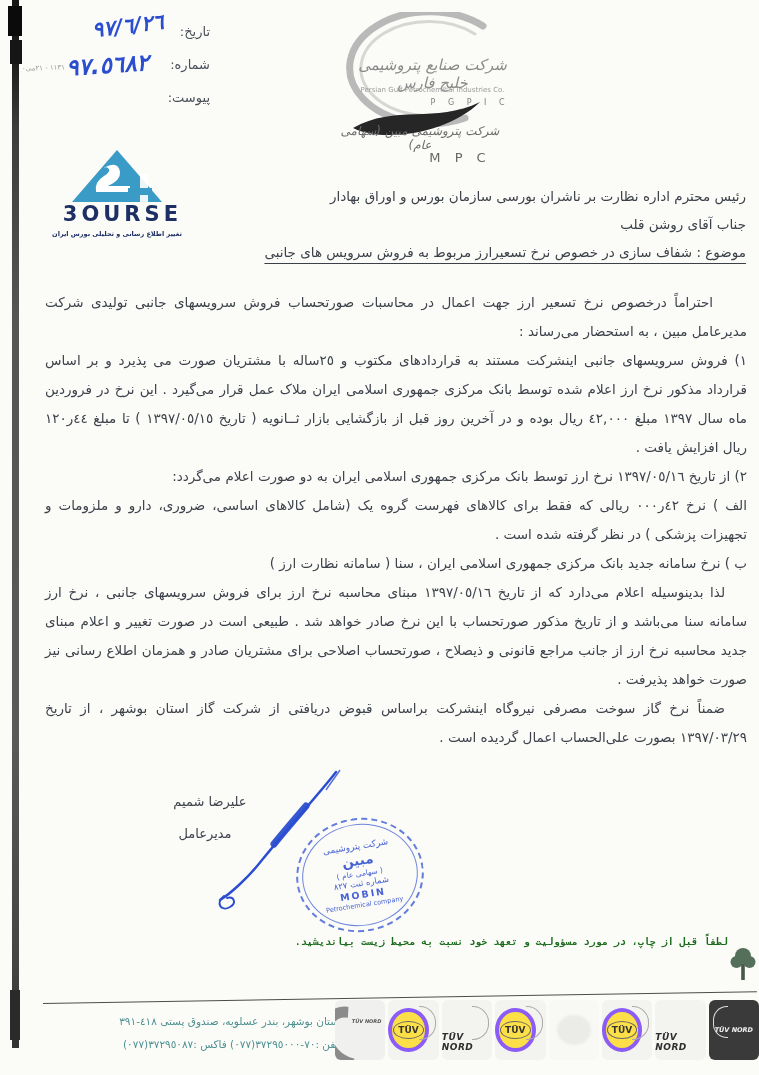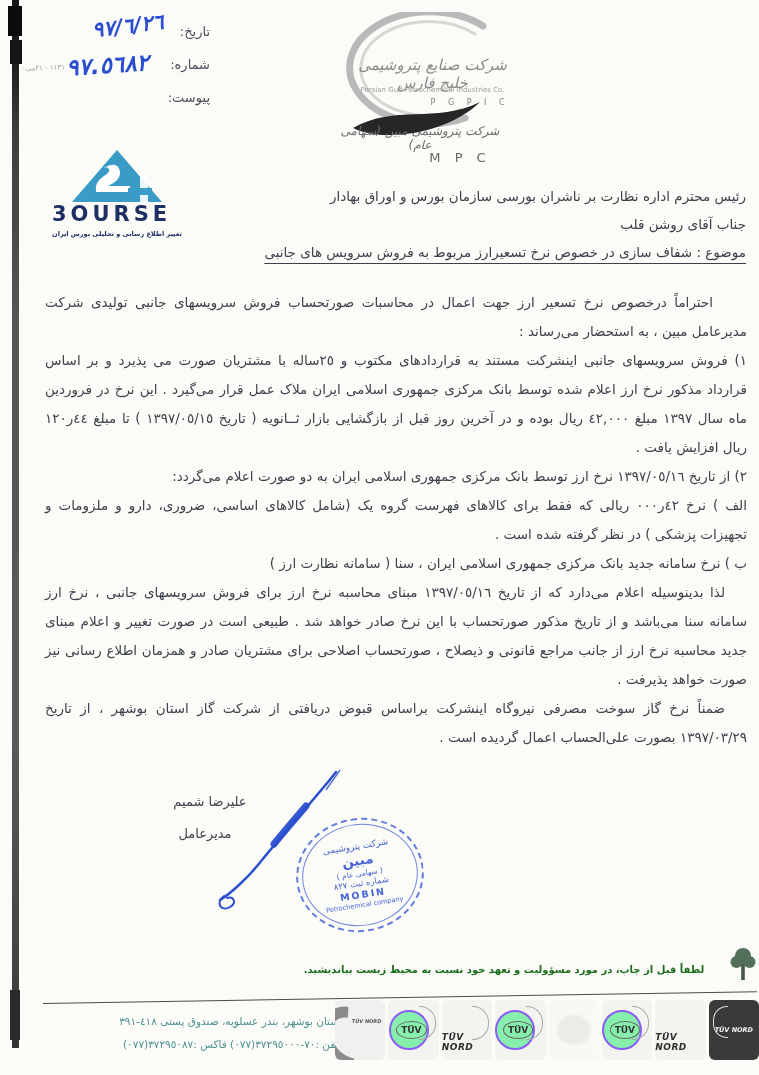"3OURSE" .bourse .word { text-align: left -> right }
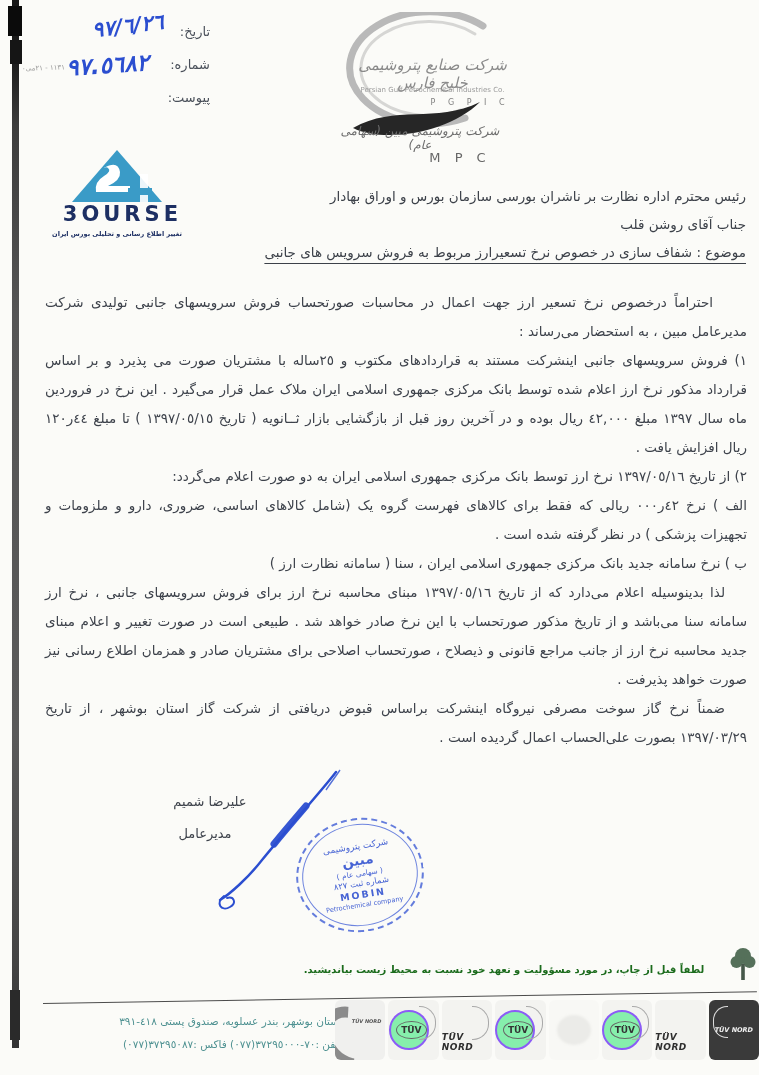"لطفاً قبل از چاپ، در" .eco-text { font-family: none -> Liberation Mono, monospace; text-align: center -> right; top: 964px -> 936px }
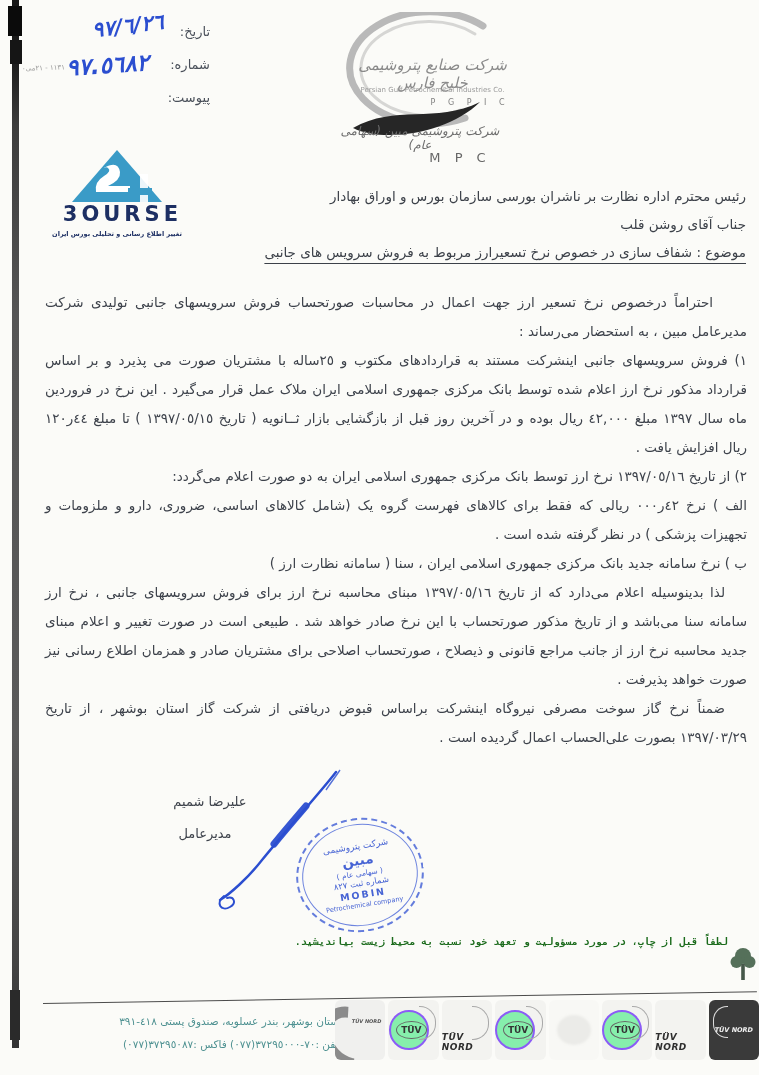"TÜV" .seal-circle { background: #86efac -> #fde047; border: 2px solid #8b5cf6 -> 4px solid #8b5cf6; justify-content: flex-end -> center }
